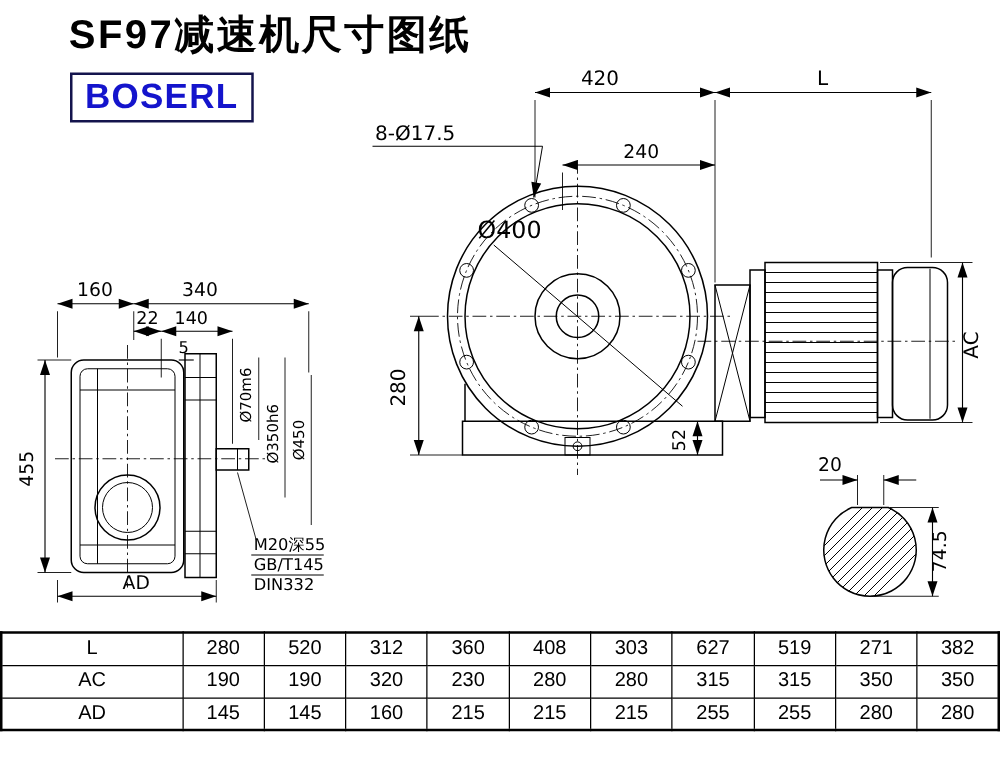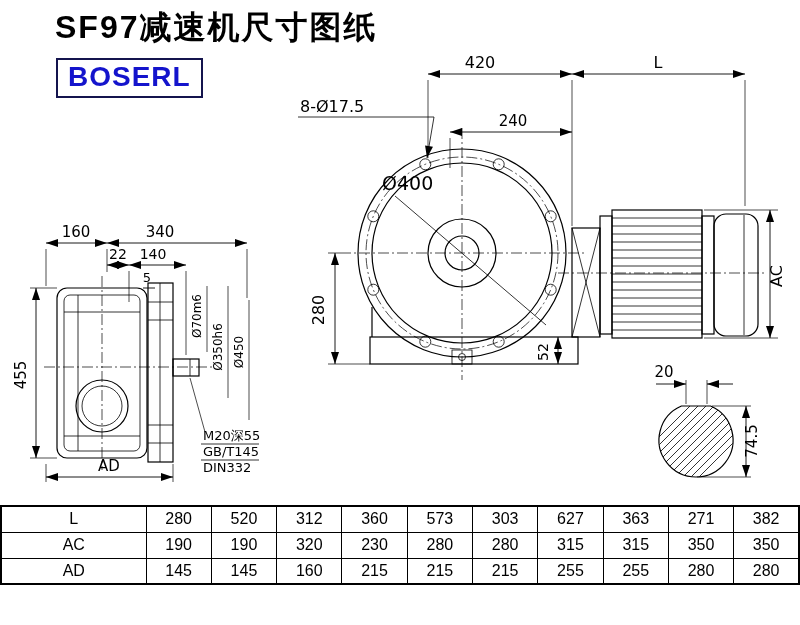"573" td { text: 573 -> 408 }
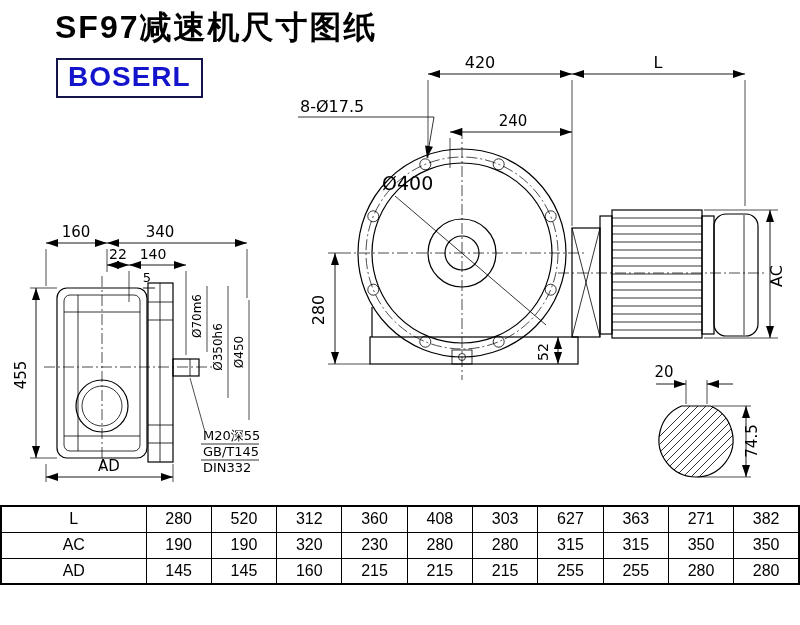"363" td { text: 363 -> 519 }
